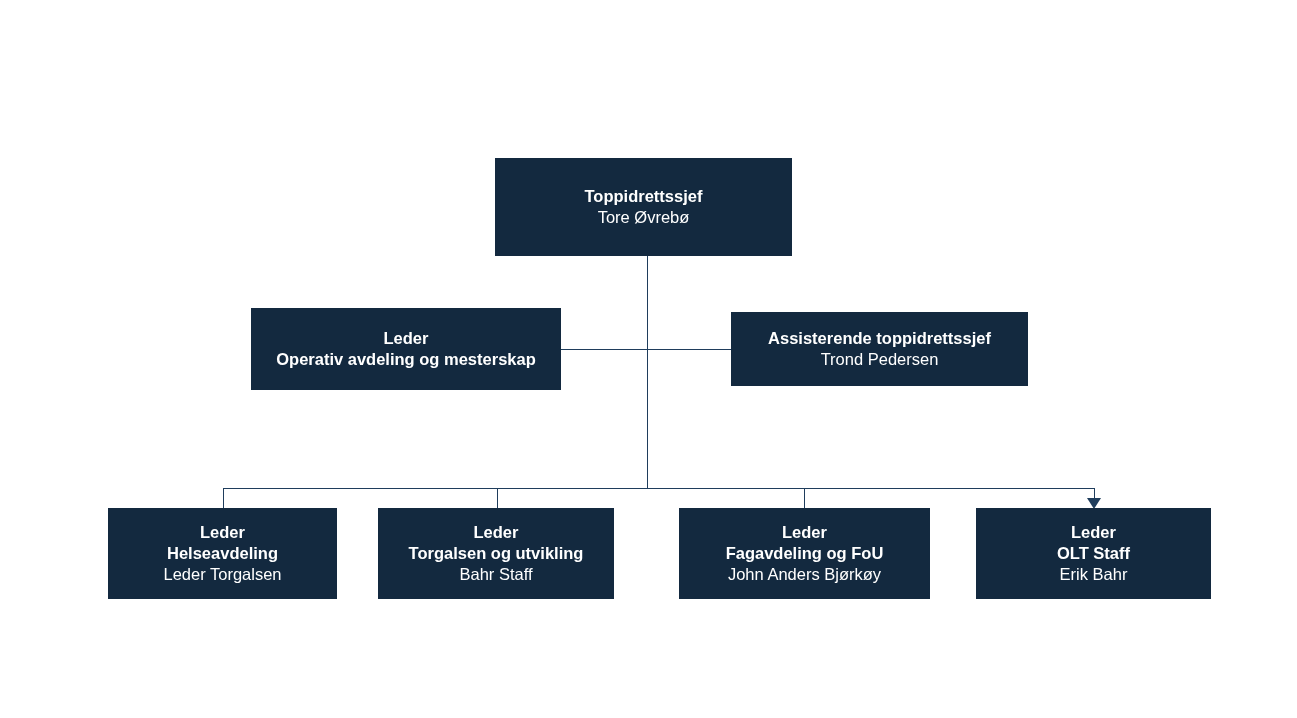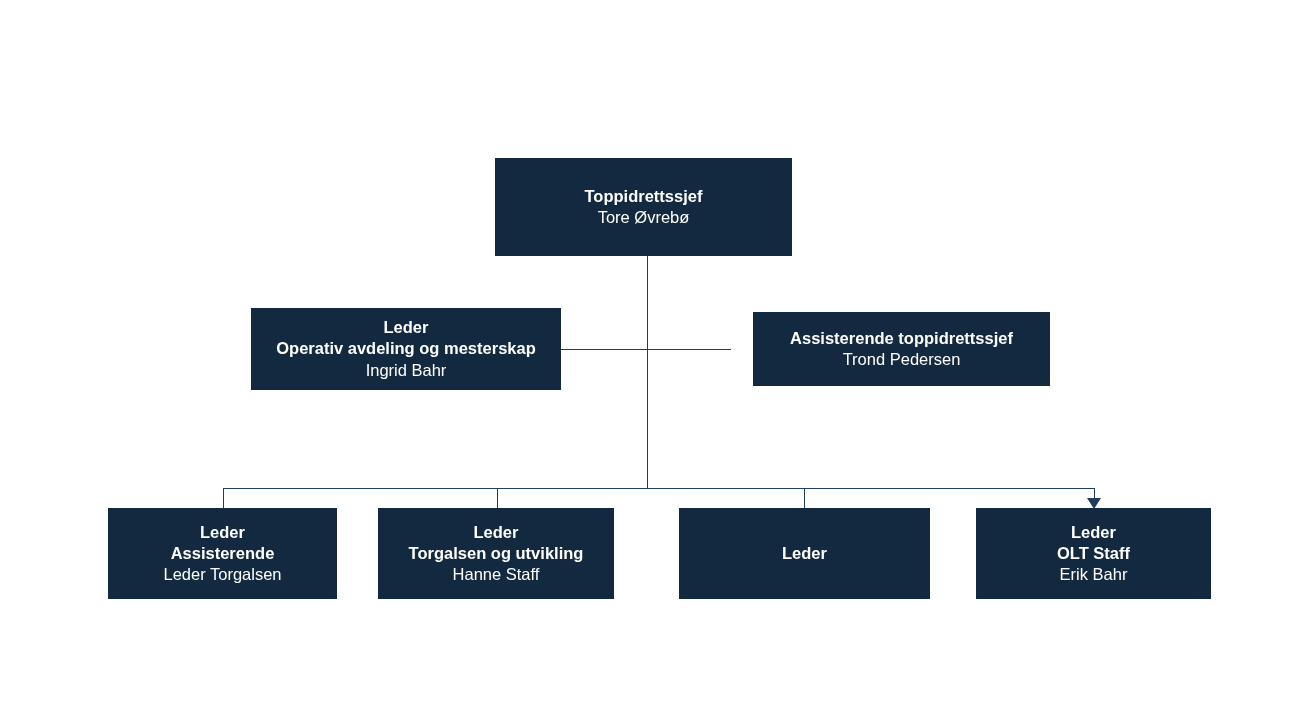"Assisterende toppidrettssjef" .node-assist { margin-left: 22px -> none }
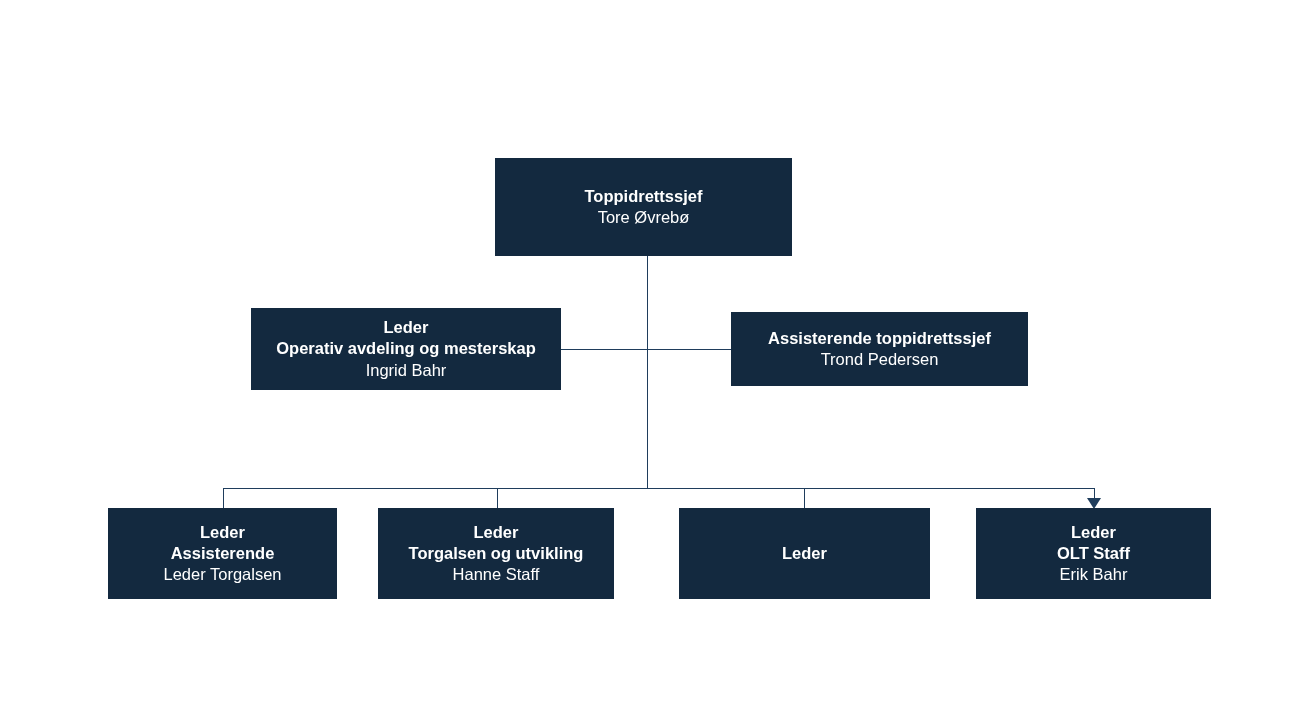"Ingrid Bahr" span.ln { html: <span>Ingrid Bahr</span> -> none }
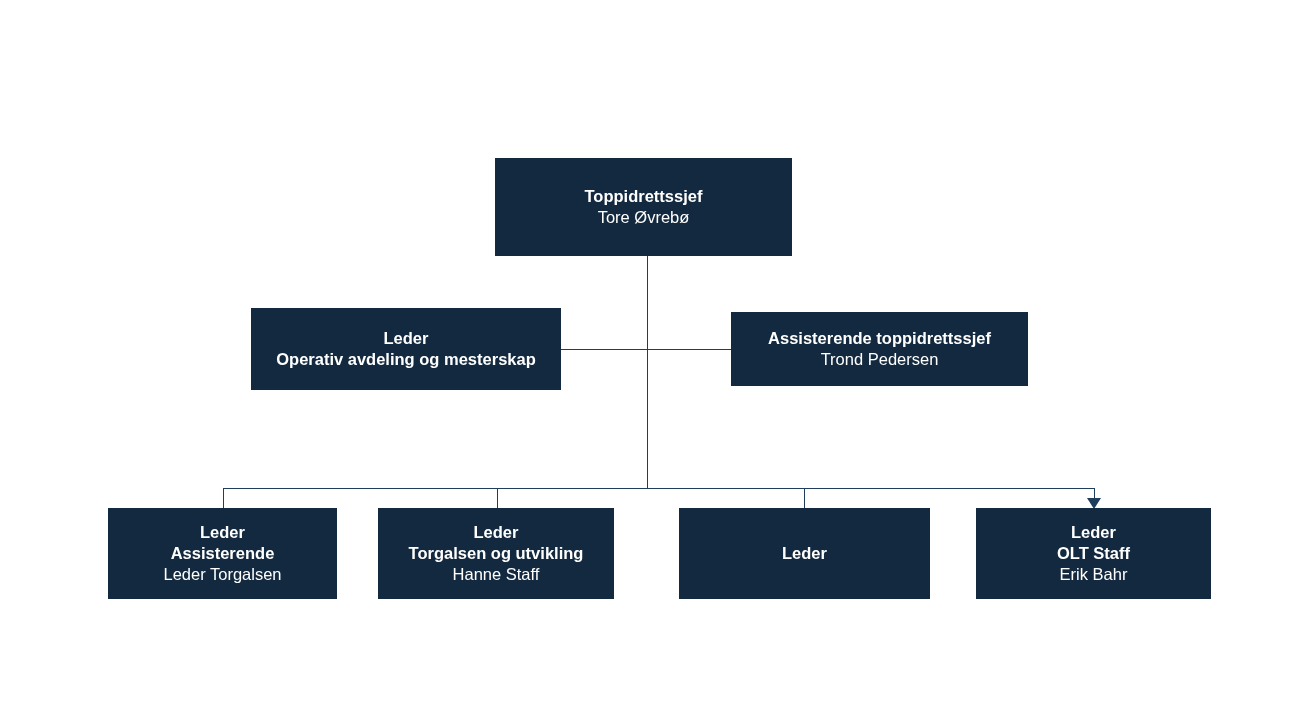"Assisterende" span.ln { text: Assisterende -> Helseavdeling }
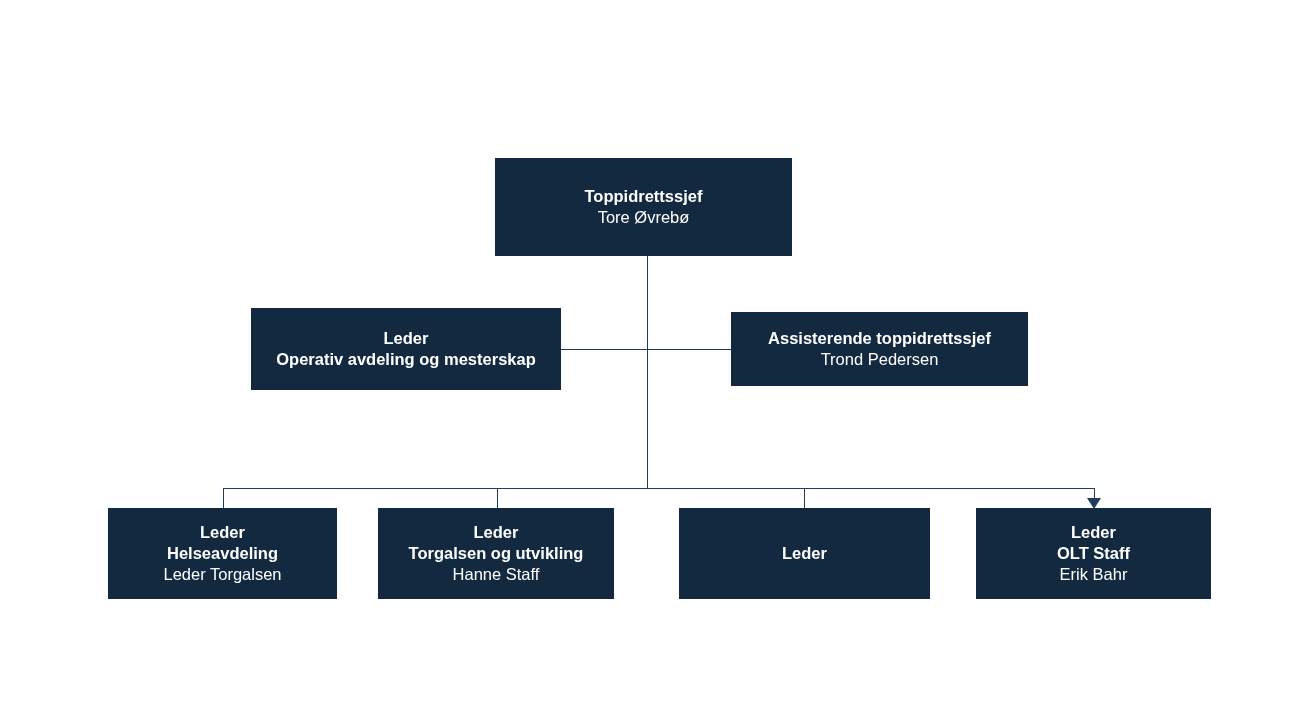"Fagavdeling og FoU" span.ln { html: none -> <span>Fagavdeling og FoU</span> }
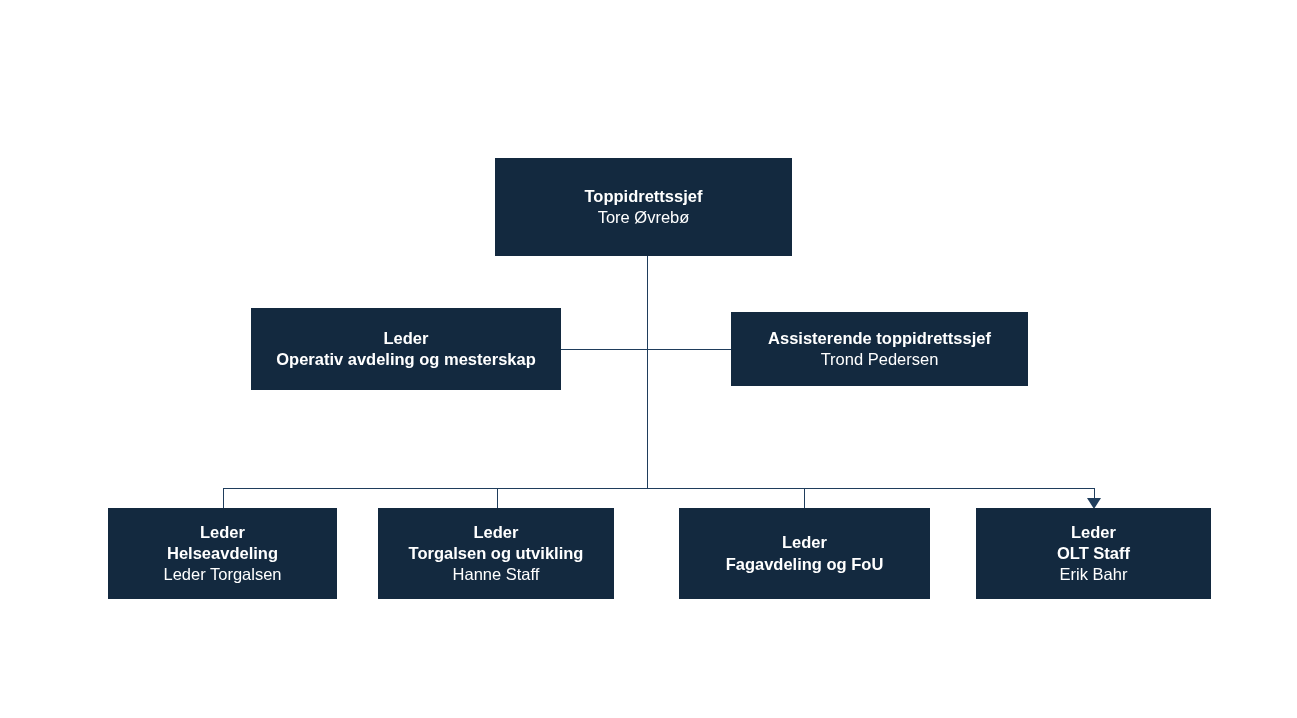"Hanne Staff" span.ln { text: Hanne -> Bahr }
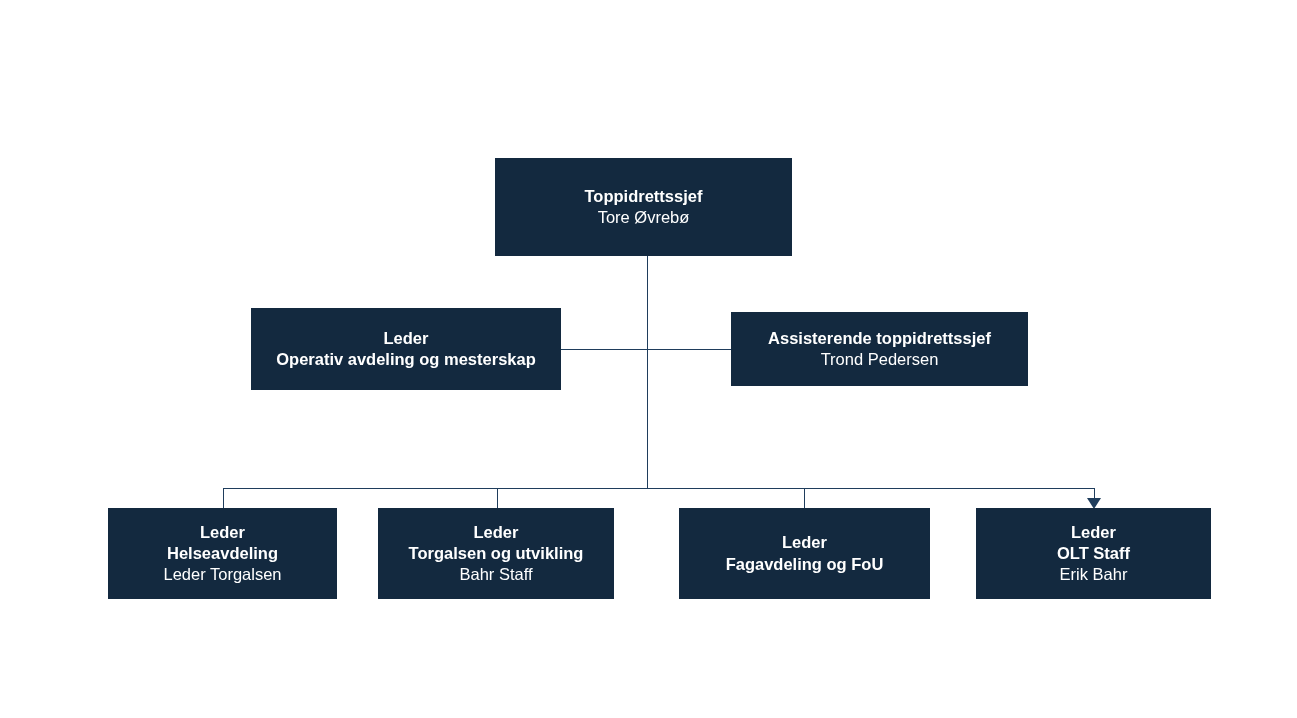"John Anders Bjørkøy" span.ln { html: none -> <span>John Anders Bjørkøy</span> }
